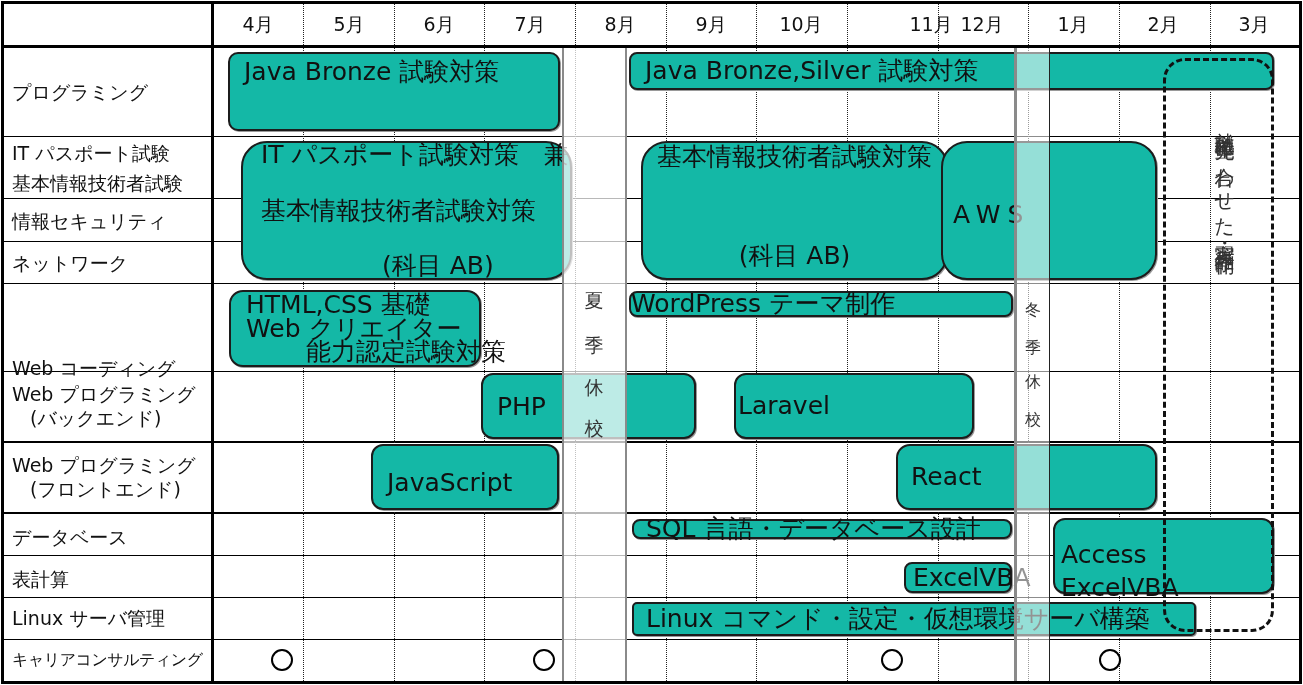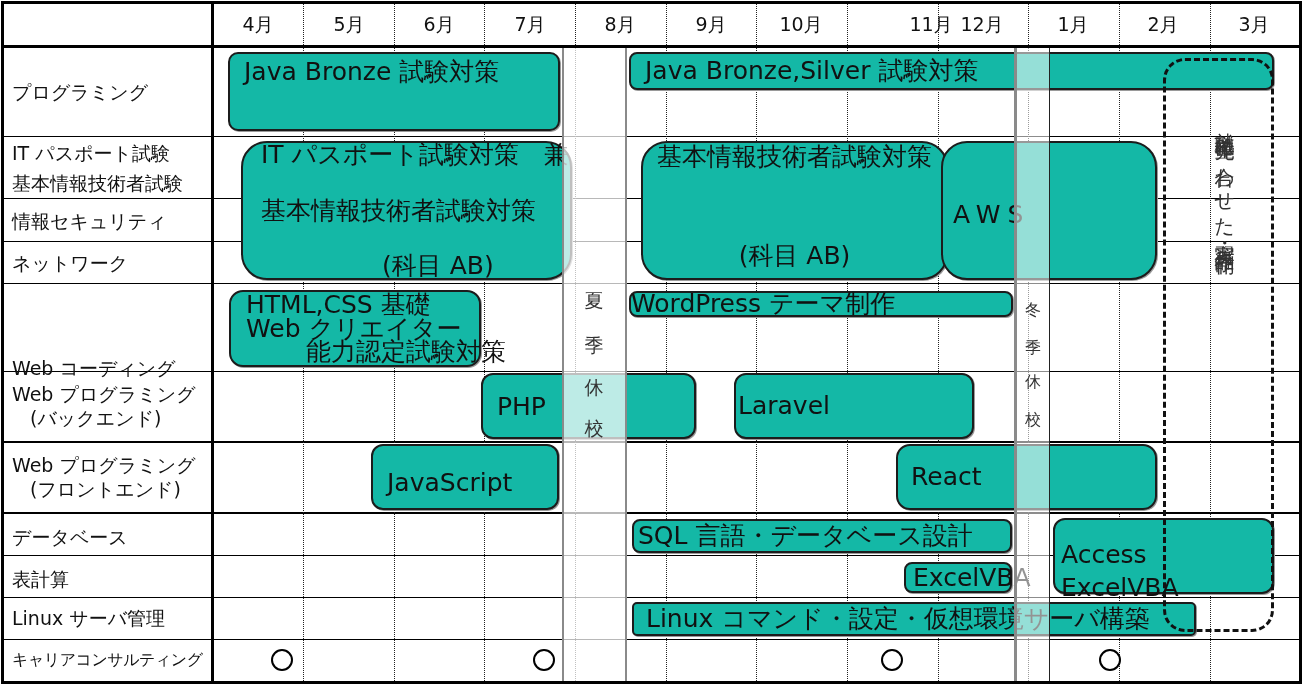"SQL 言語・データベース設計" div.task { height: 34px -> 20px; padding-left: 4px -> 12px }
